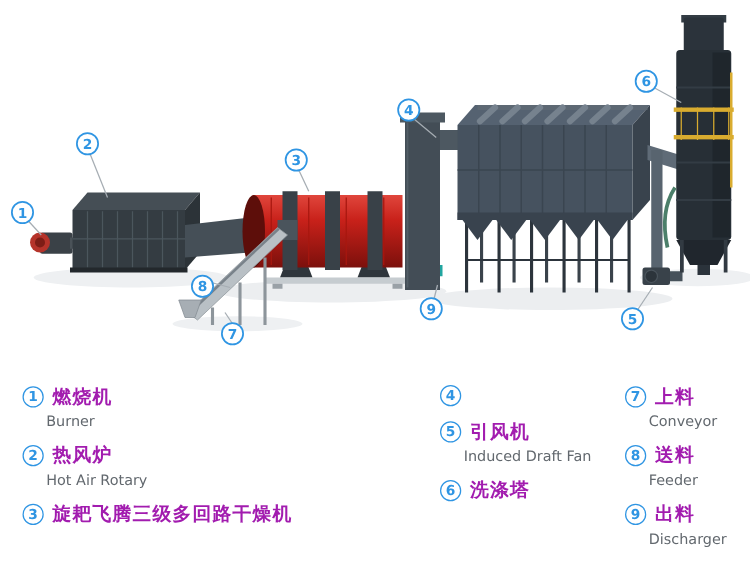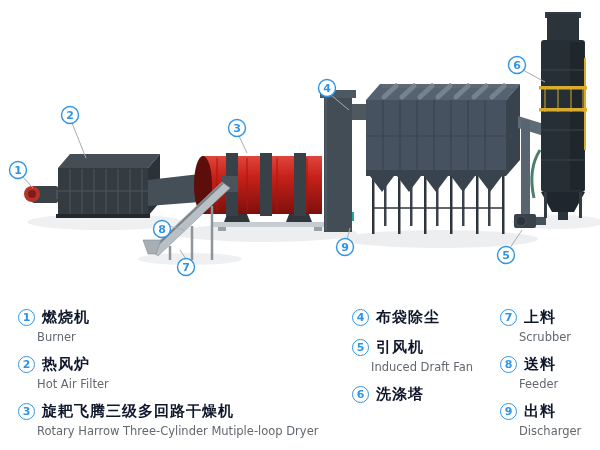"燃烧机" .zh { color: #0f172a -> #a21caf }
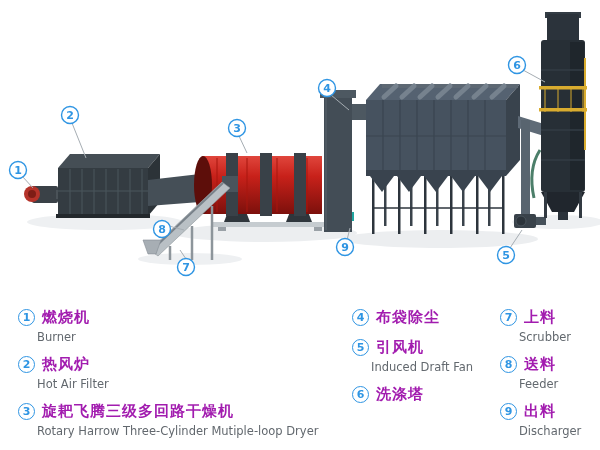"布袋除尘" span.zh { html: <span>布袋除尘</span> -> none }
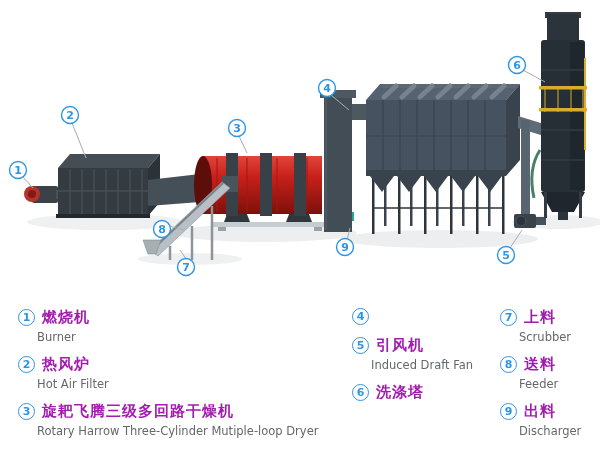"Scrubber" div.en { text: Scrubber -> Conveyor }
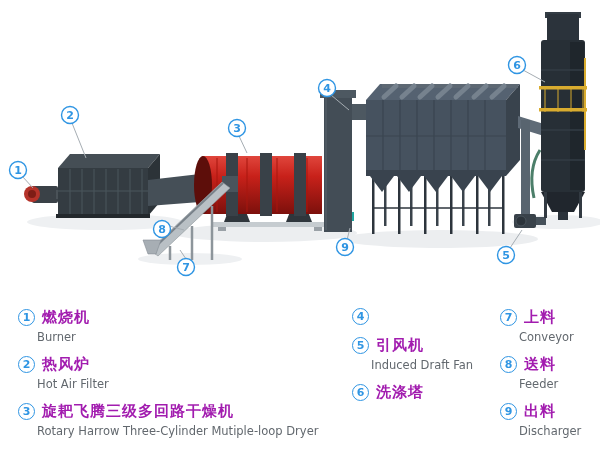"Hot Air Filter" div.en { text: Filter -> Rotary }
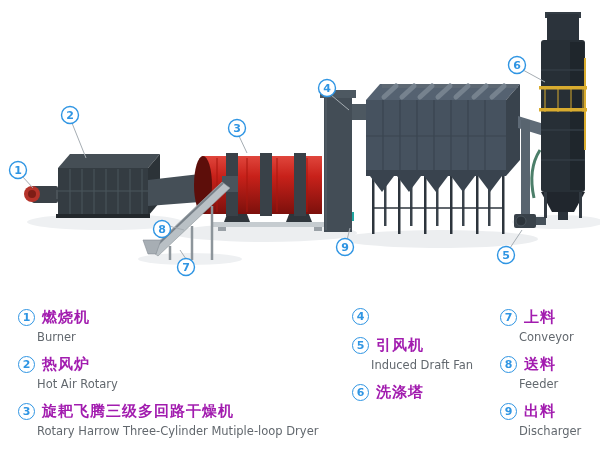"Rotary Harrow Three-Cylinder" div.en { html: <div>Rotary Harrow Three-Cylinder Mutiple-loop Dryer</div> -> none }
